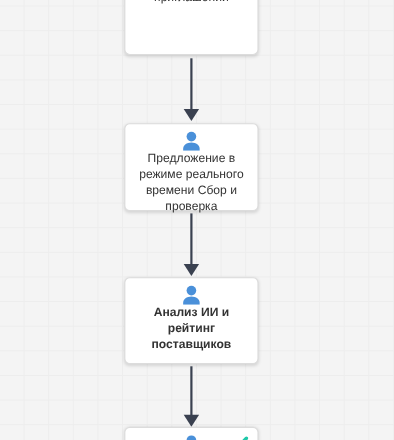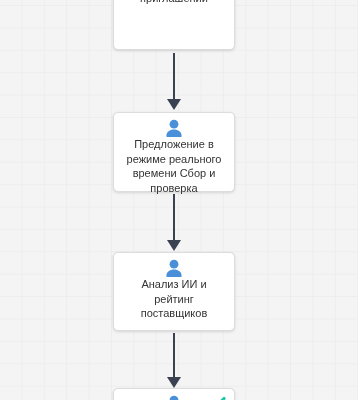"Анализ ИИ и" #node-3 { font-weight: none -> bold }
